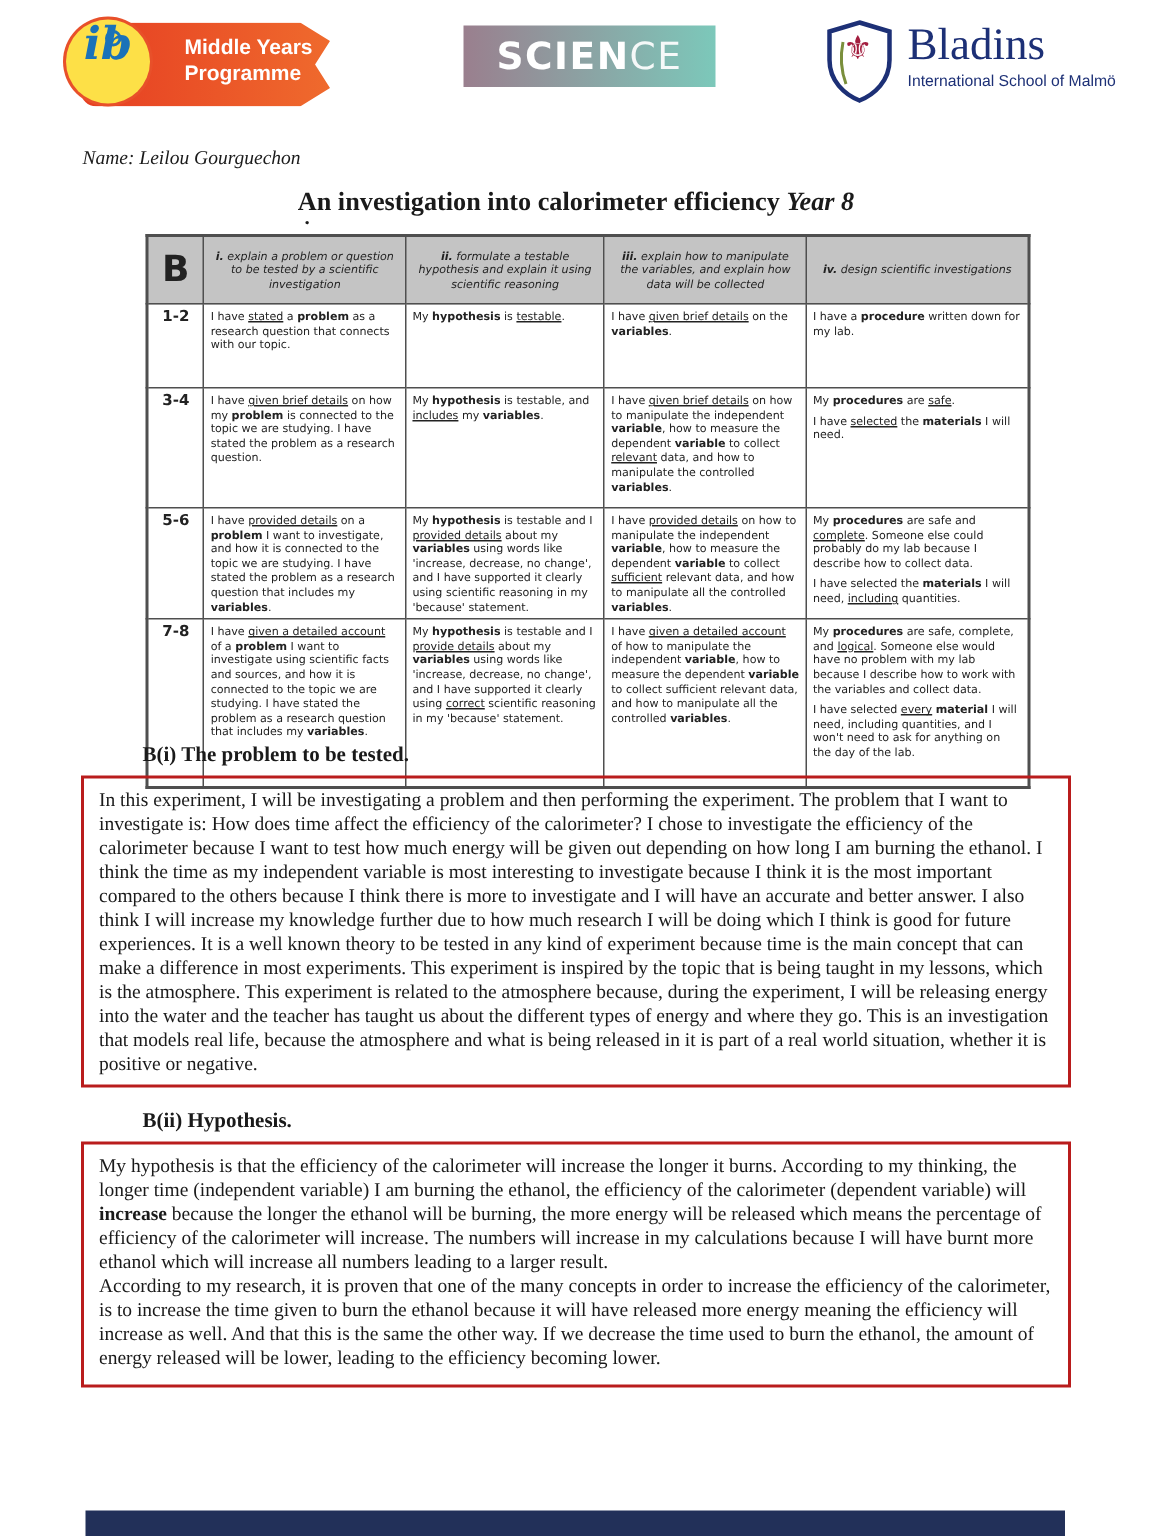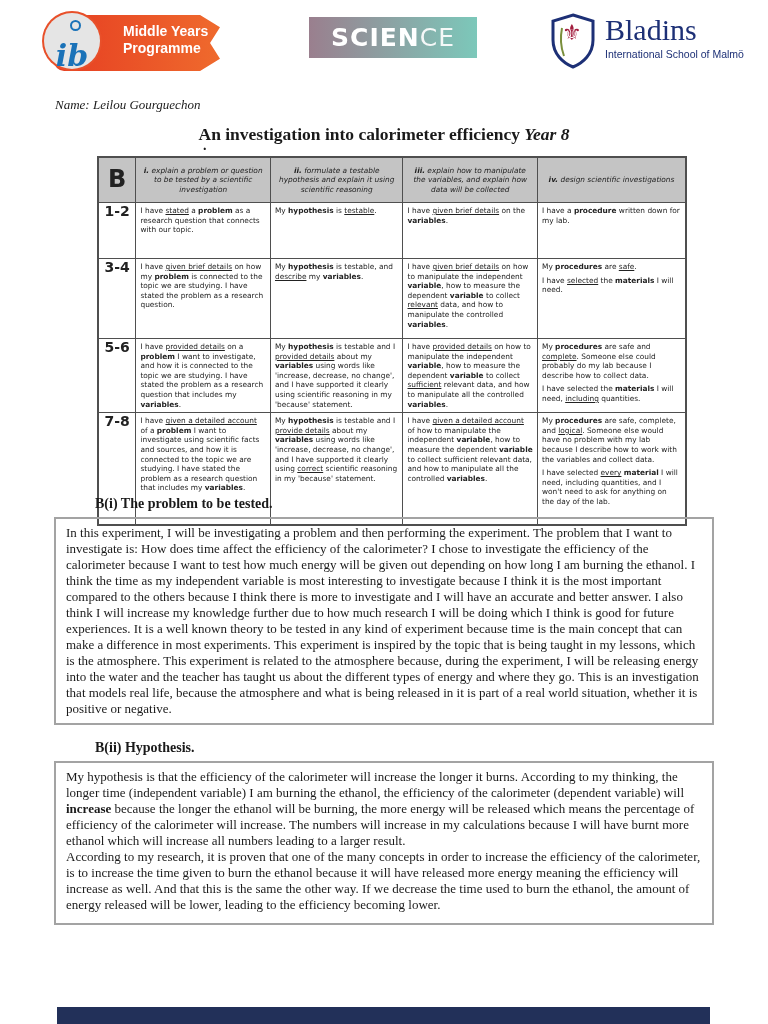"ib" .ib-circle { align-items: flex-end -> flex-start; background: #e5e5e5 -> #fde047 }
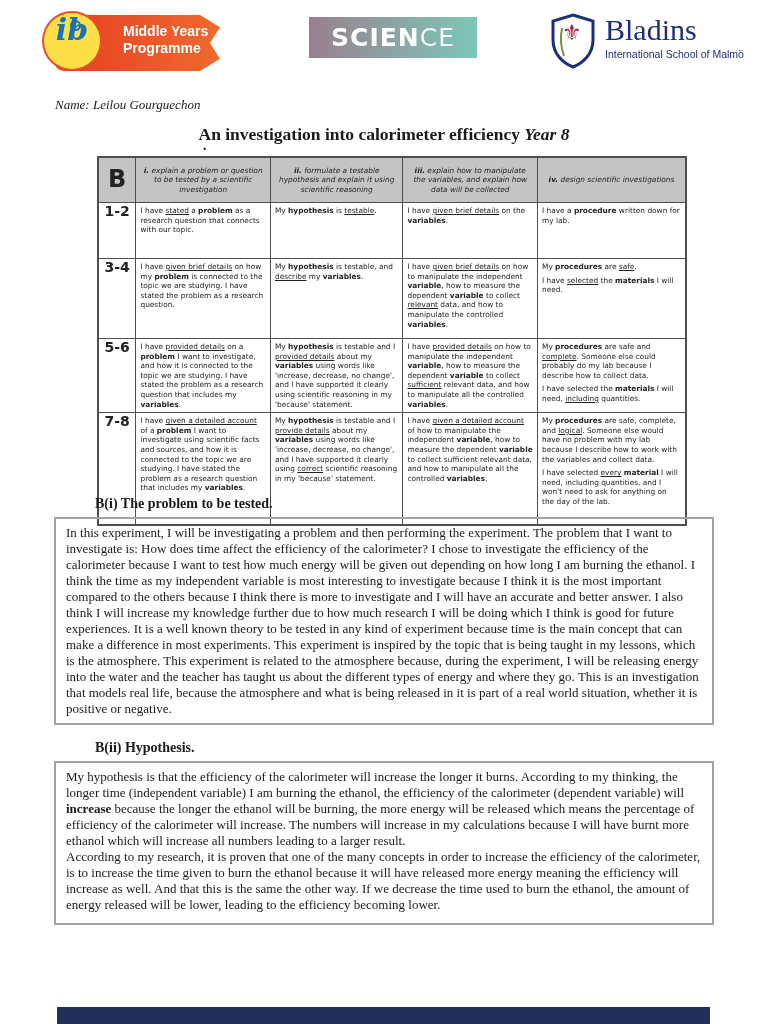"1-2" .rubric td.band { font-size: 14px -> 10px }
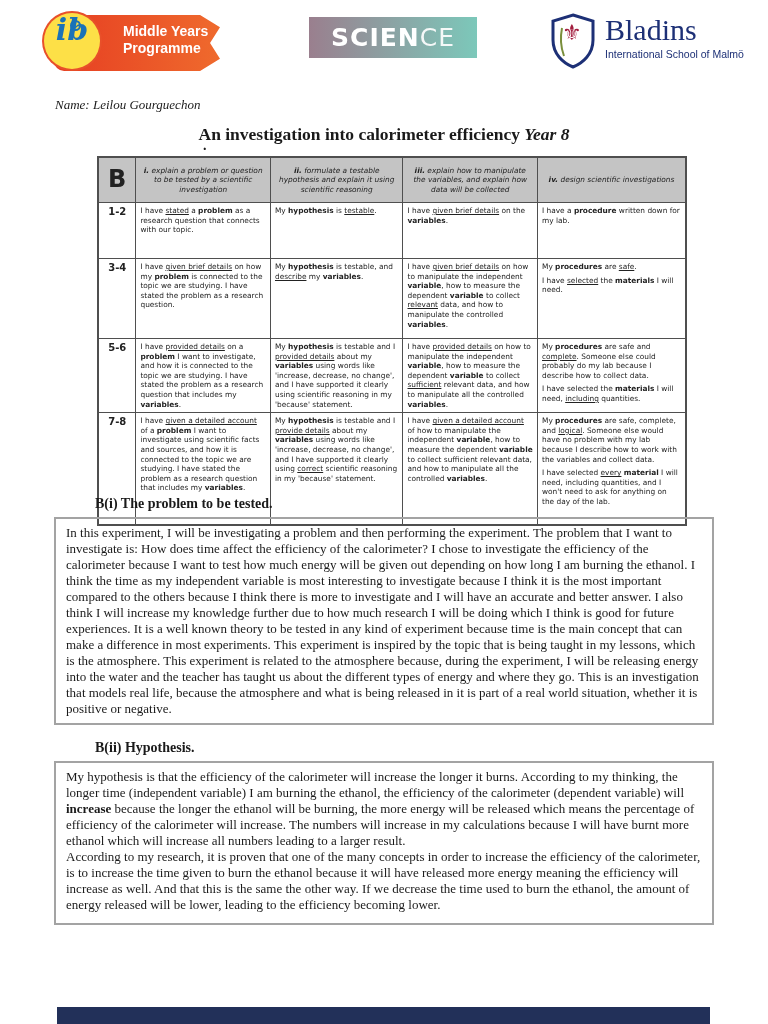"describe" span.u { text: describe -> includes }
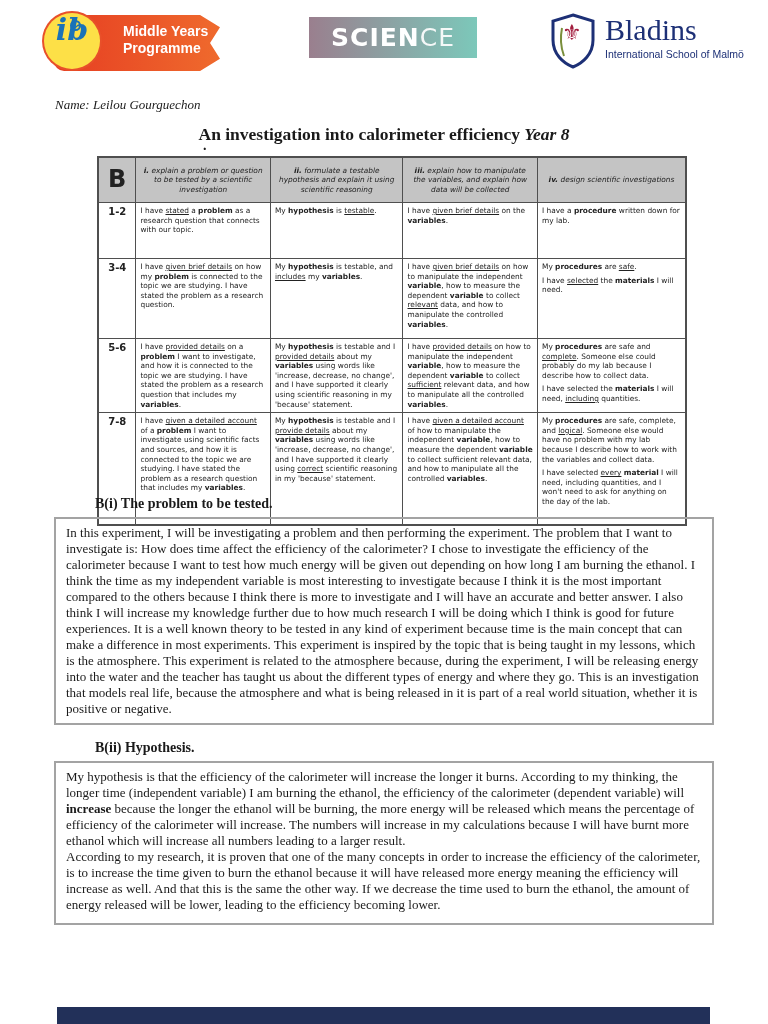"In this experiment, I will" .text-box { border: 2px solid #a3a3a3 -> 2px solid #b91c1c }
